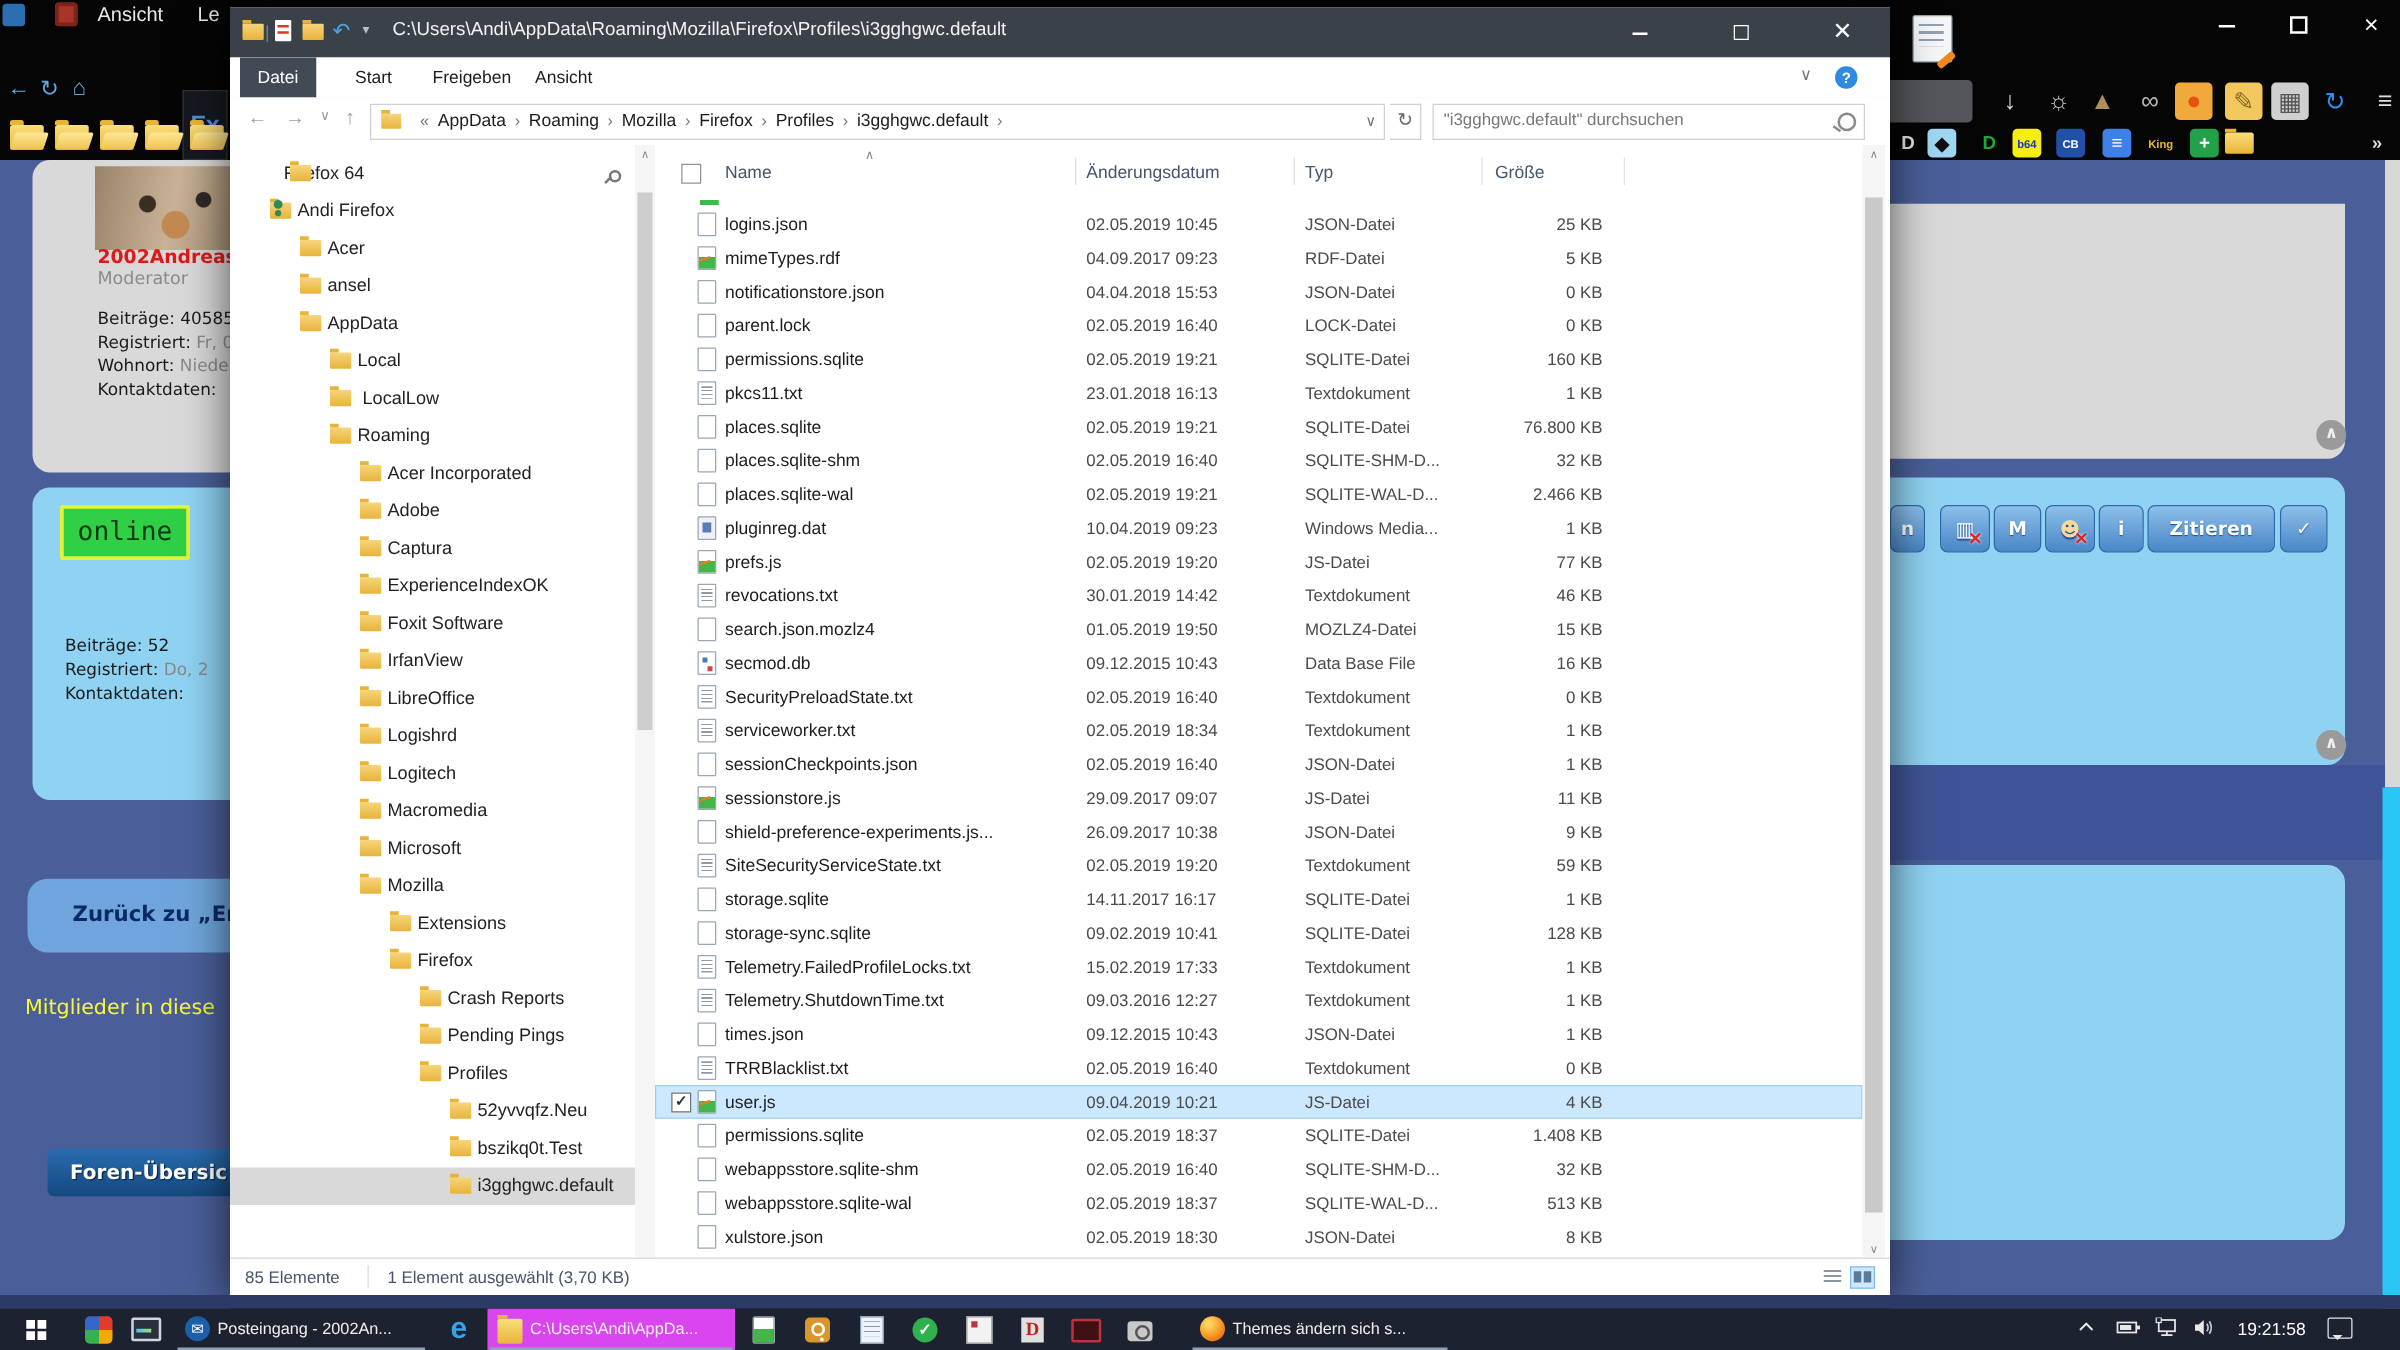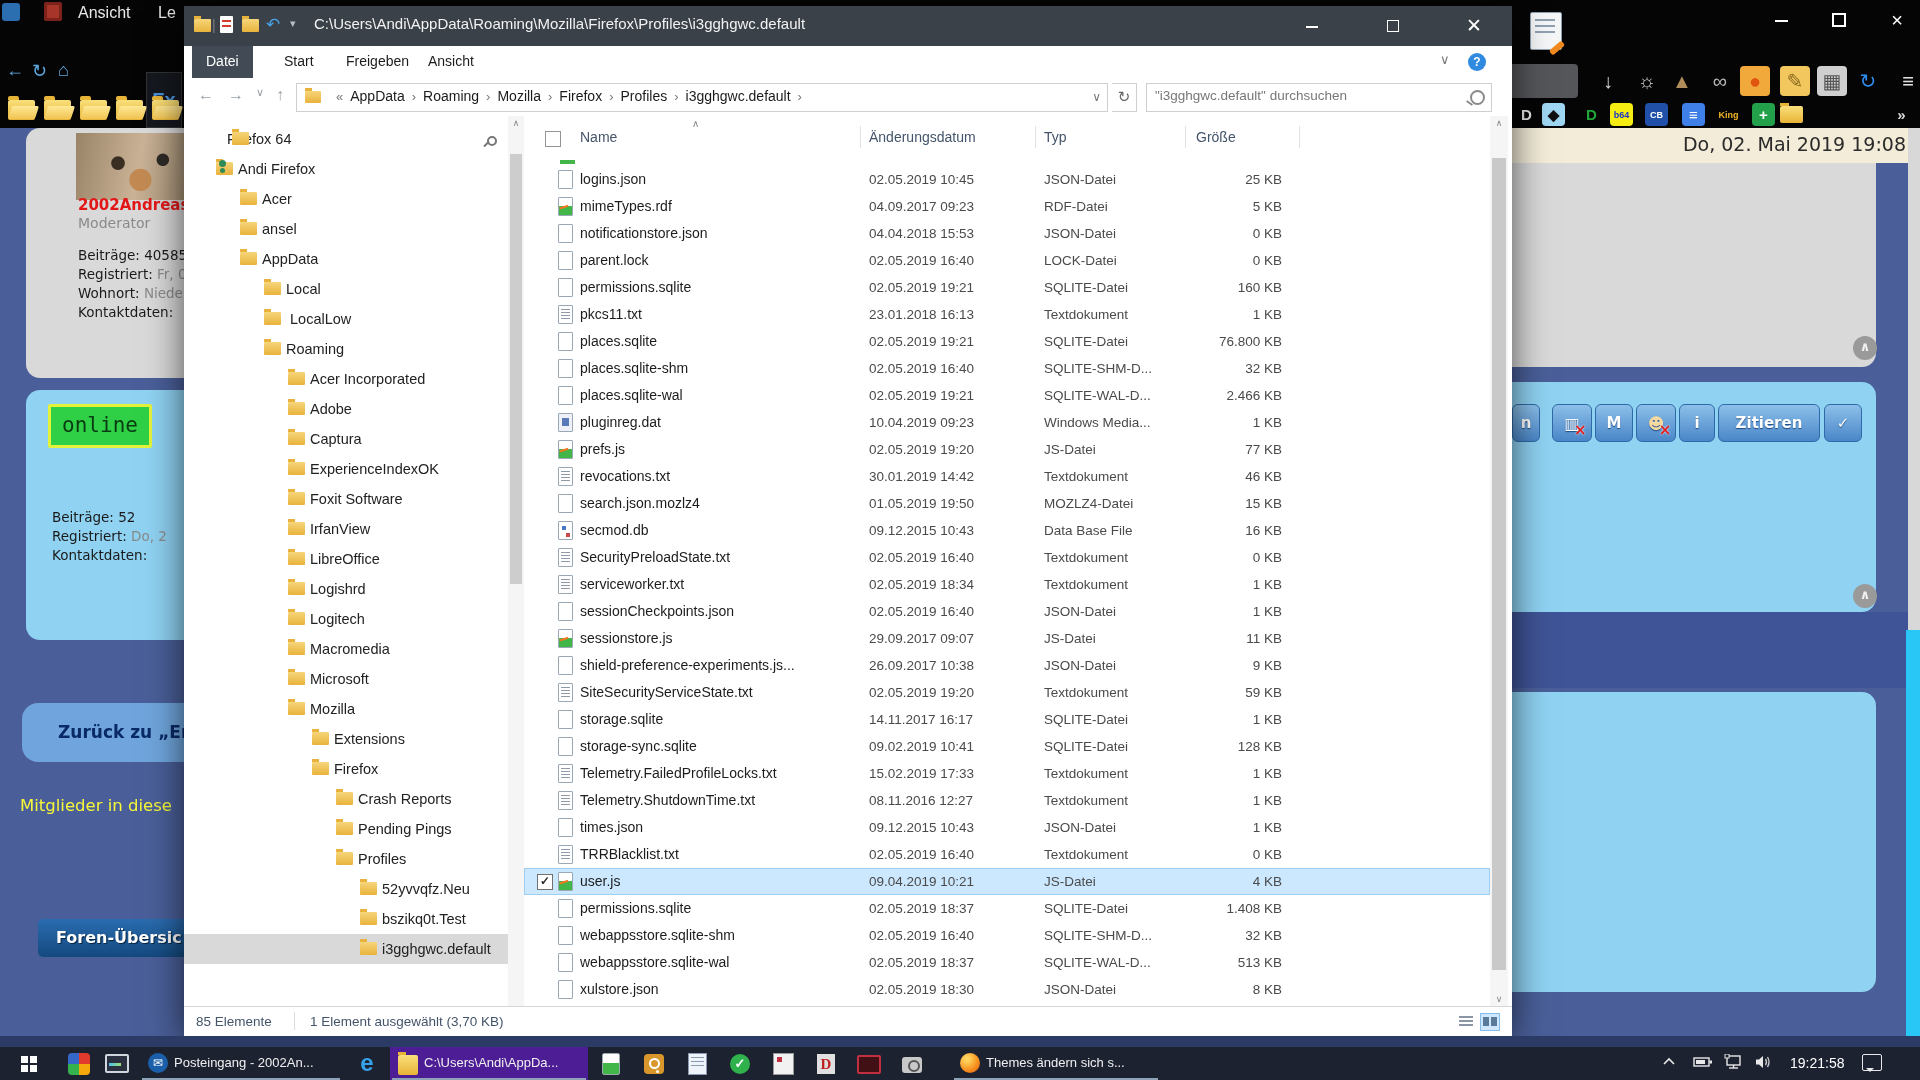"Do, 02. Mai 2019 19:08" div { html: <div> <div>Do, 02. Mai 2019 19:08</div> </div> -> none }
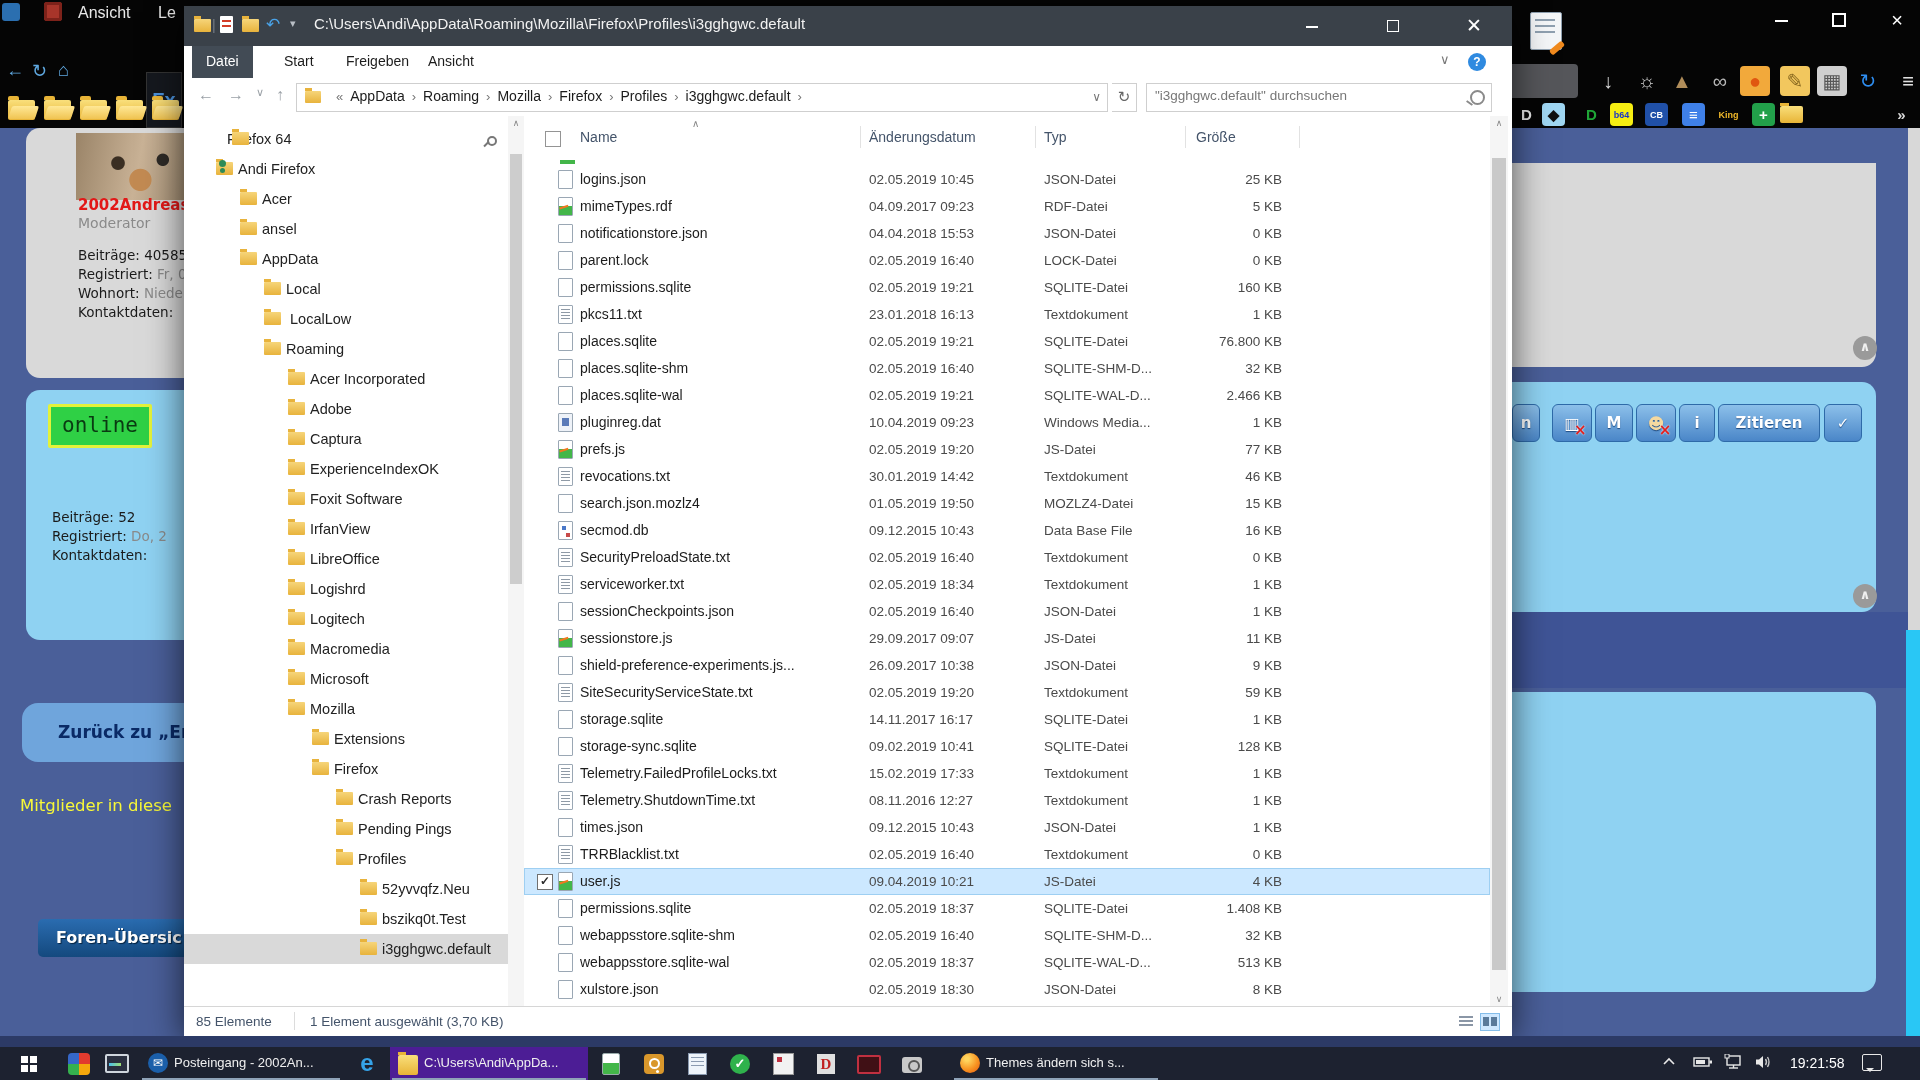"08.11.2016 12:27" span.fr-date { text: 08.11.2016 -> 09.03.2016 }
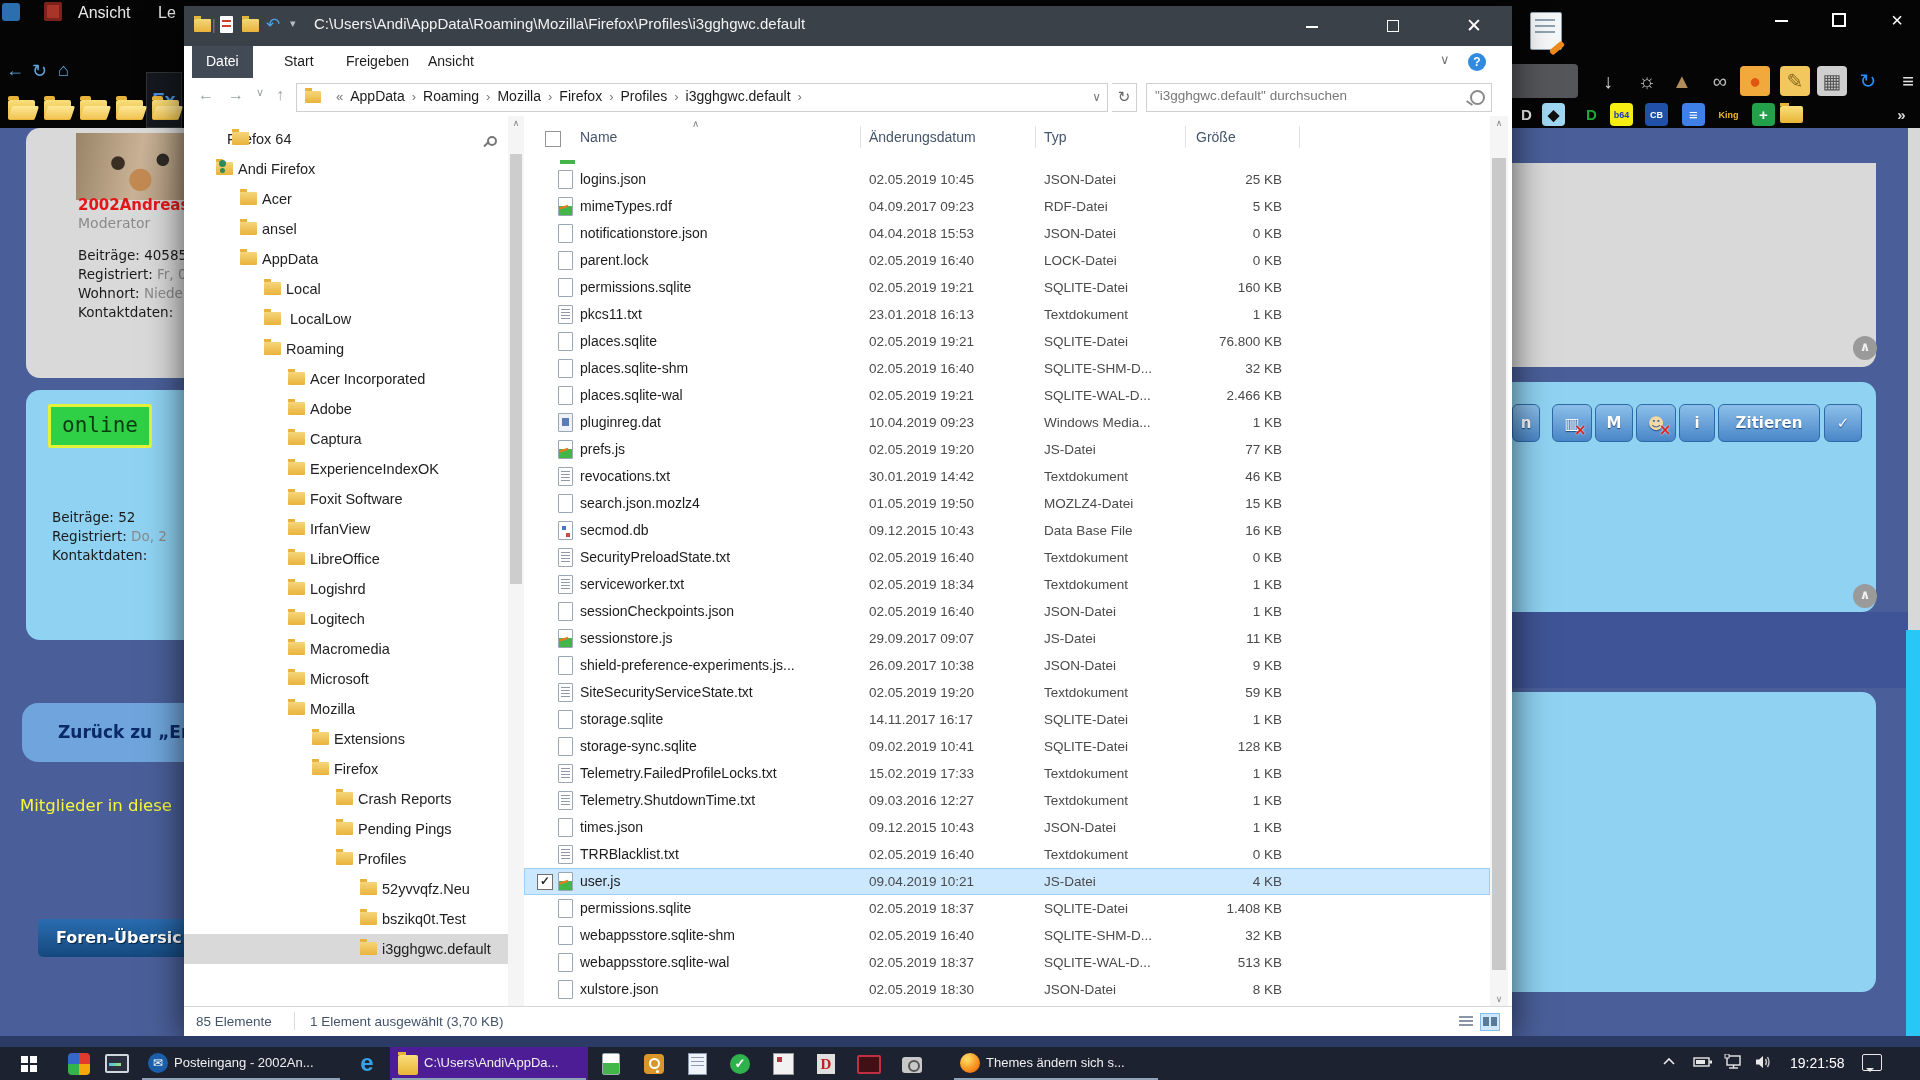"C:\Users\Andi\AppDa..." .task.active { background: #4c1d95 -> #d946ef }
